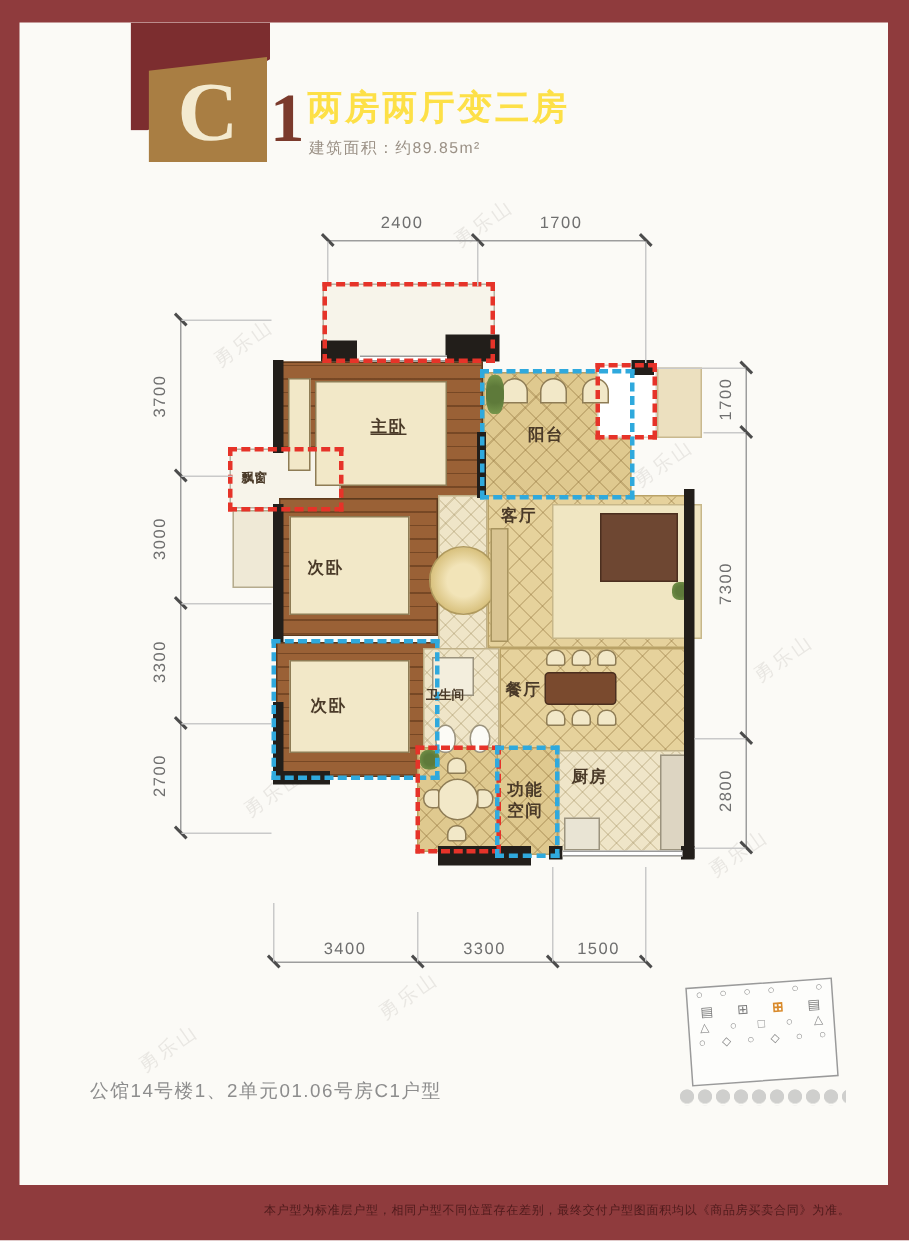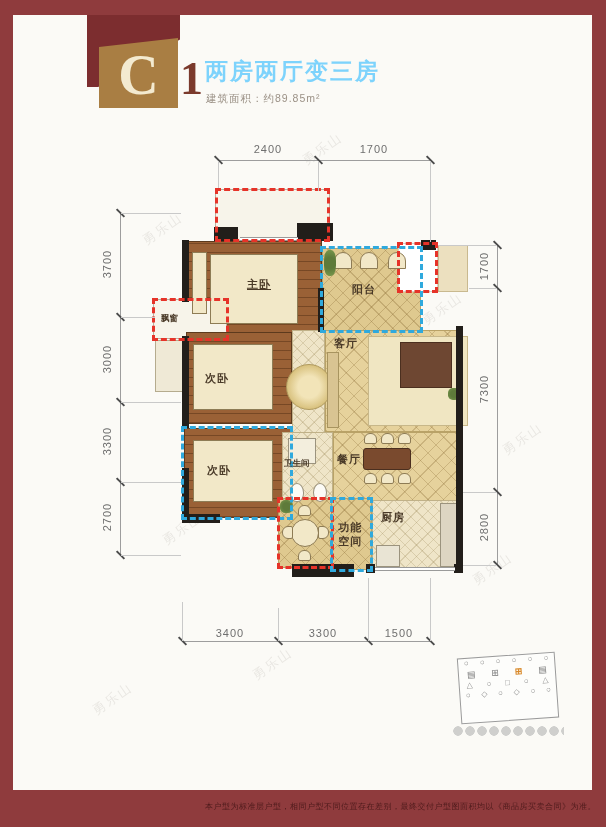"两房两厅变三房" .title { color: #7dd3fc -> #fde047 }
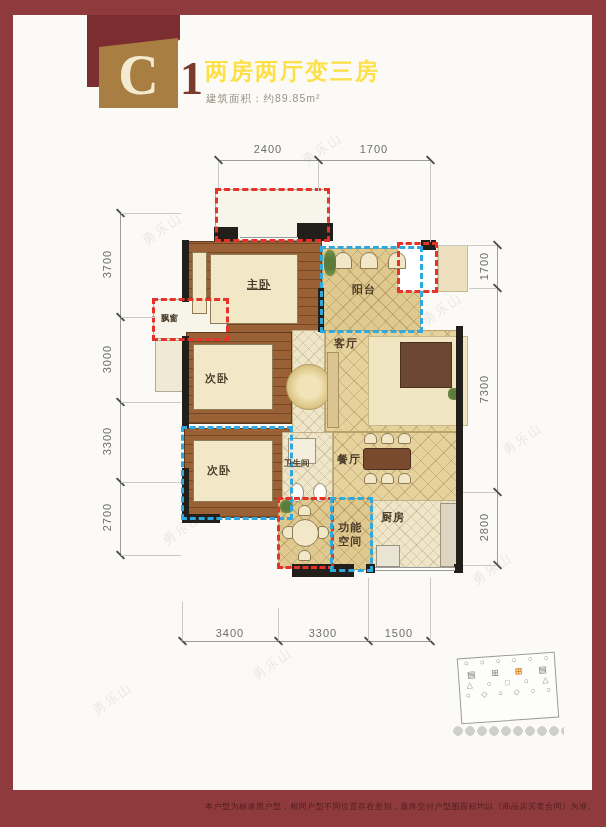"公馆14号楼1、2单元01.06号房C1户型" div.footer-unit { html: none -> <div>公馆14号楼1、2单元01.06号房C1户型</div> }
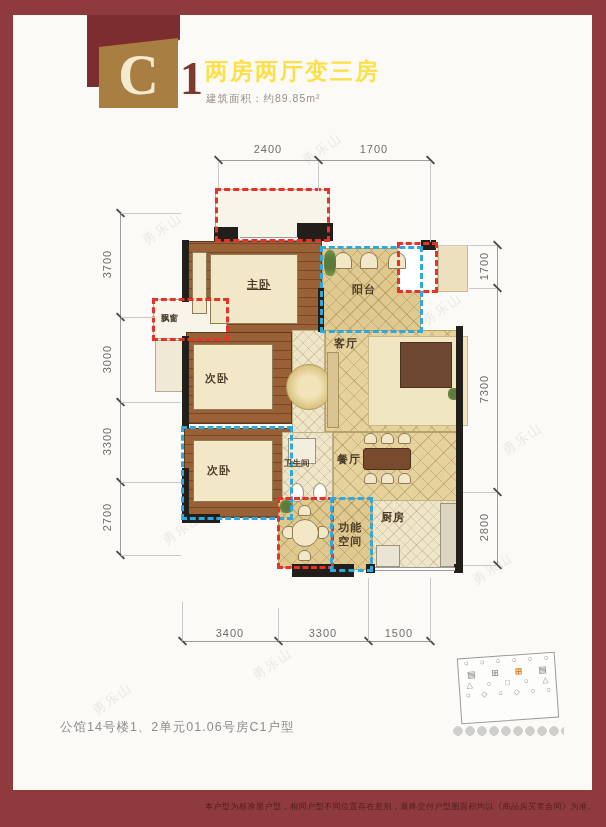"本户型为标准层户型，相同户型不同位置存在差别，最终交付户型图面积均以《商品房买卖" .disclaimer { text-align: right -> left }
